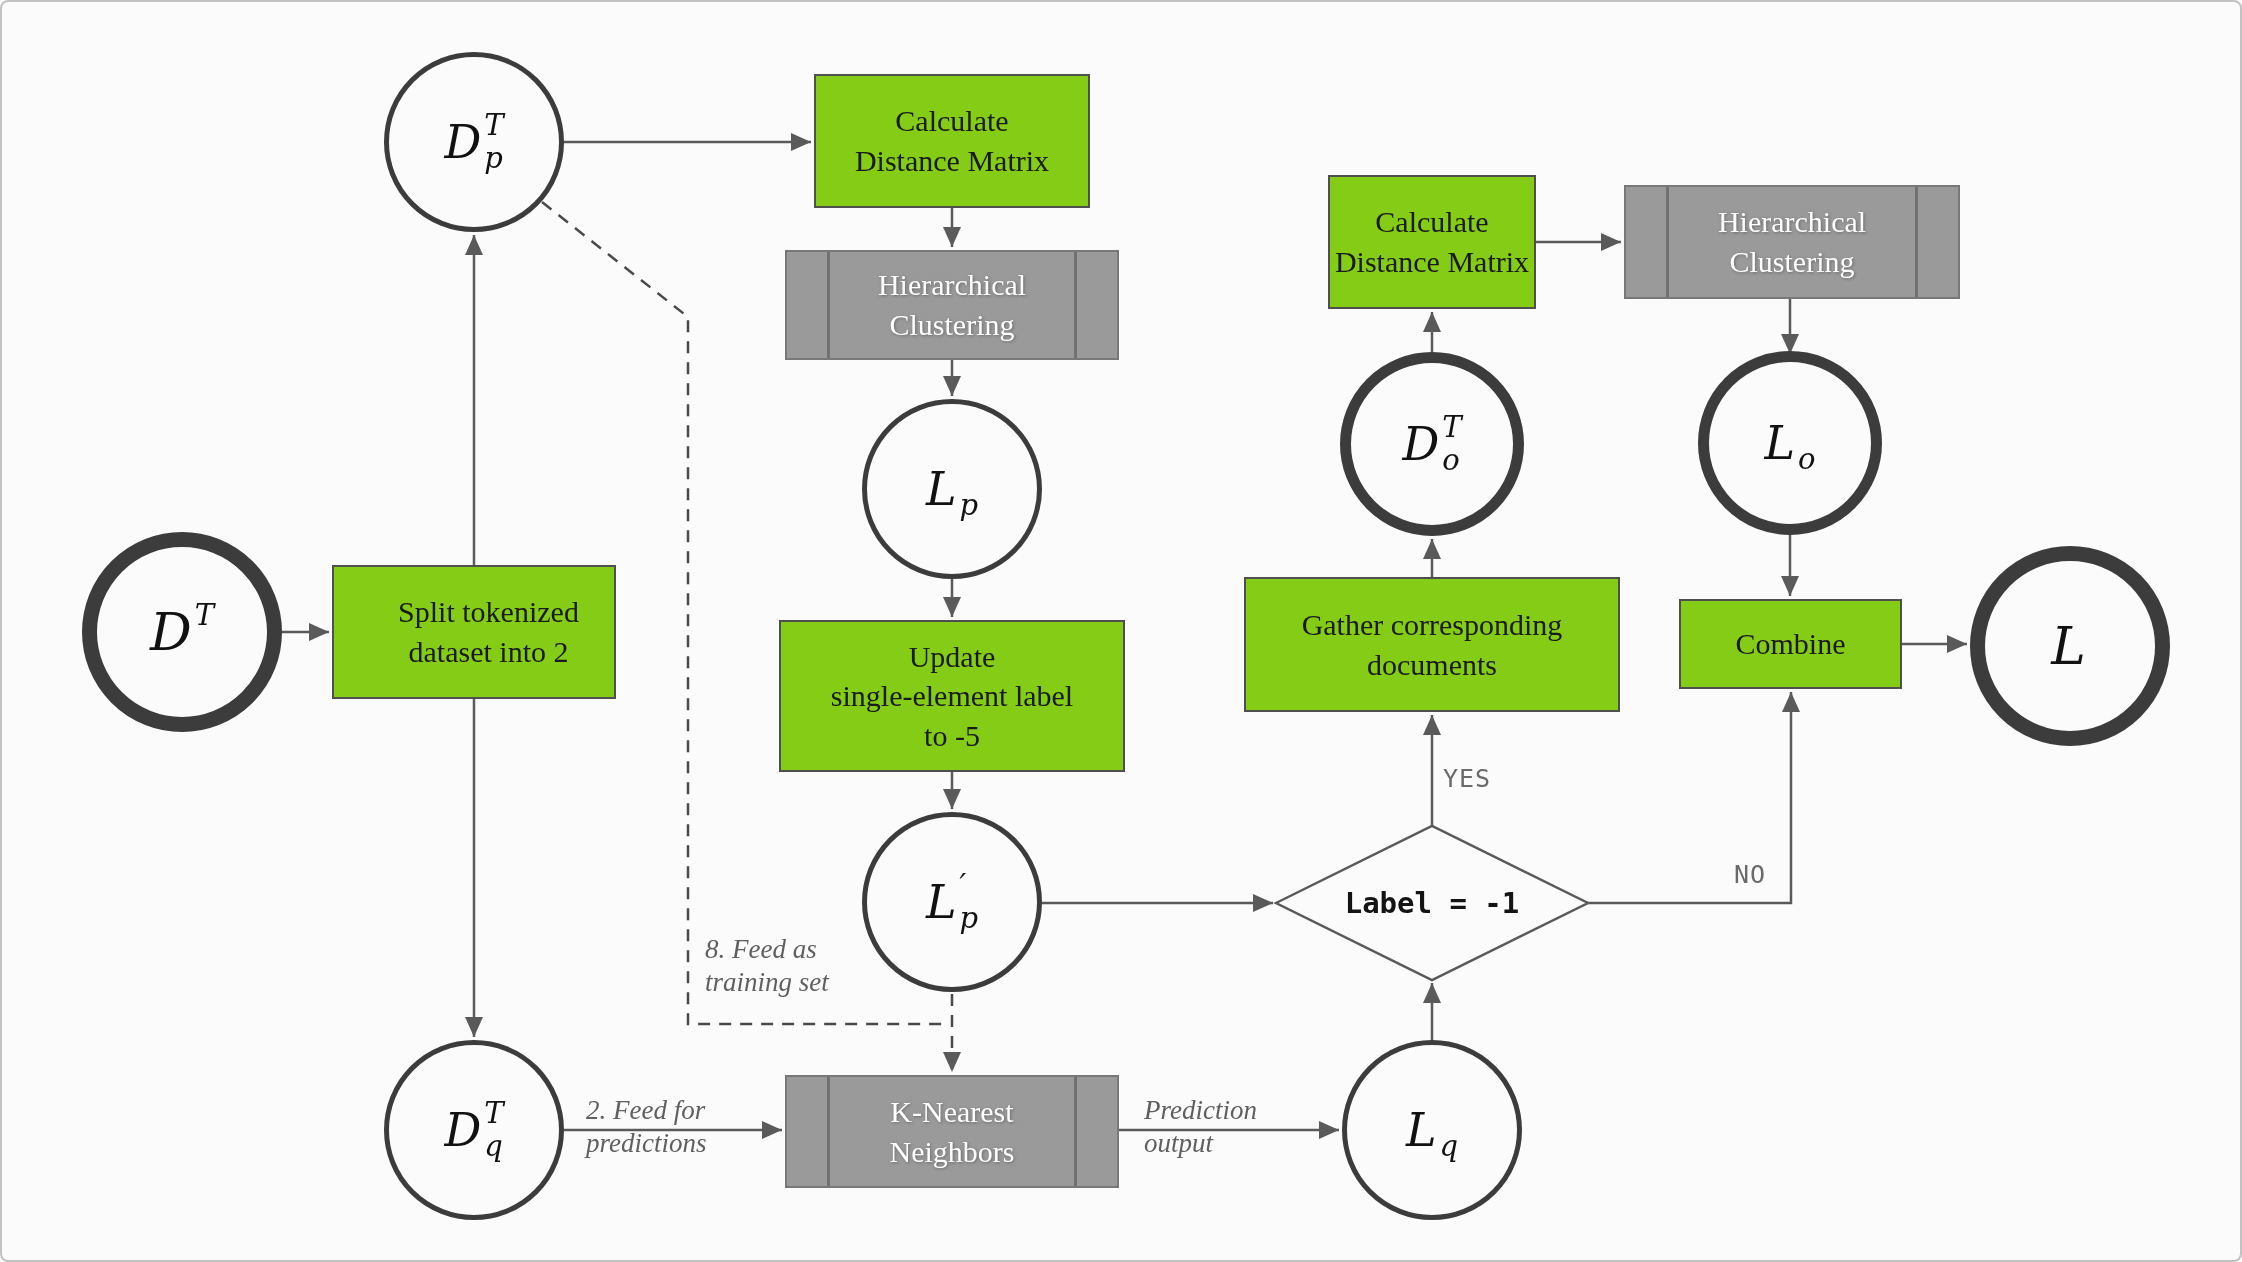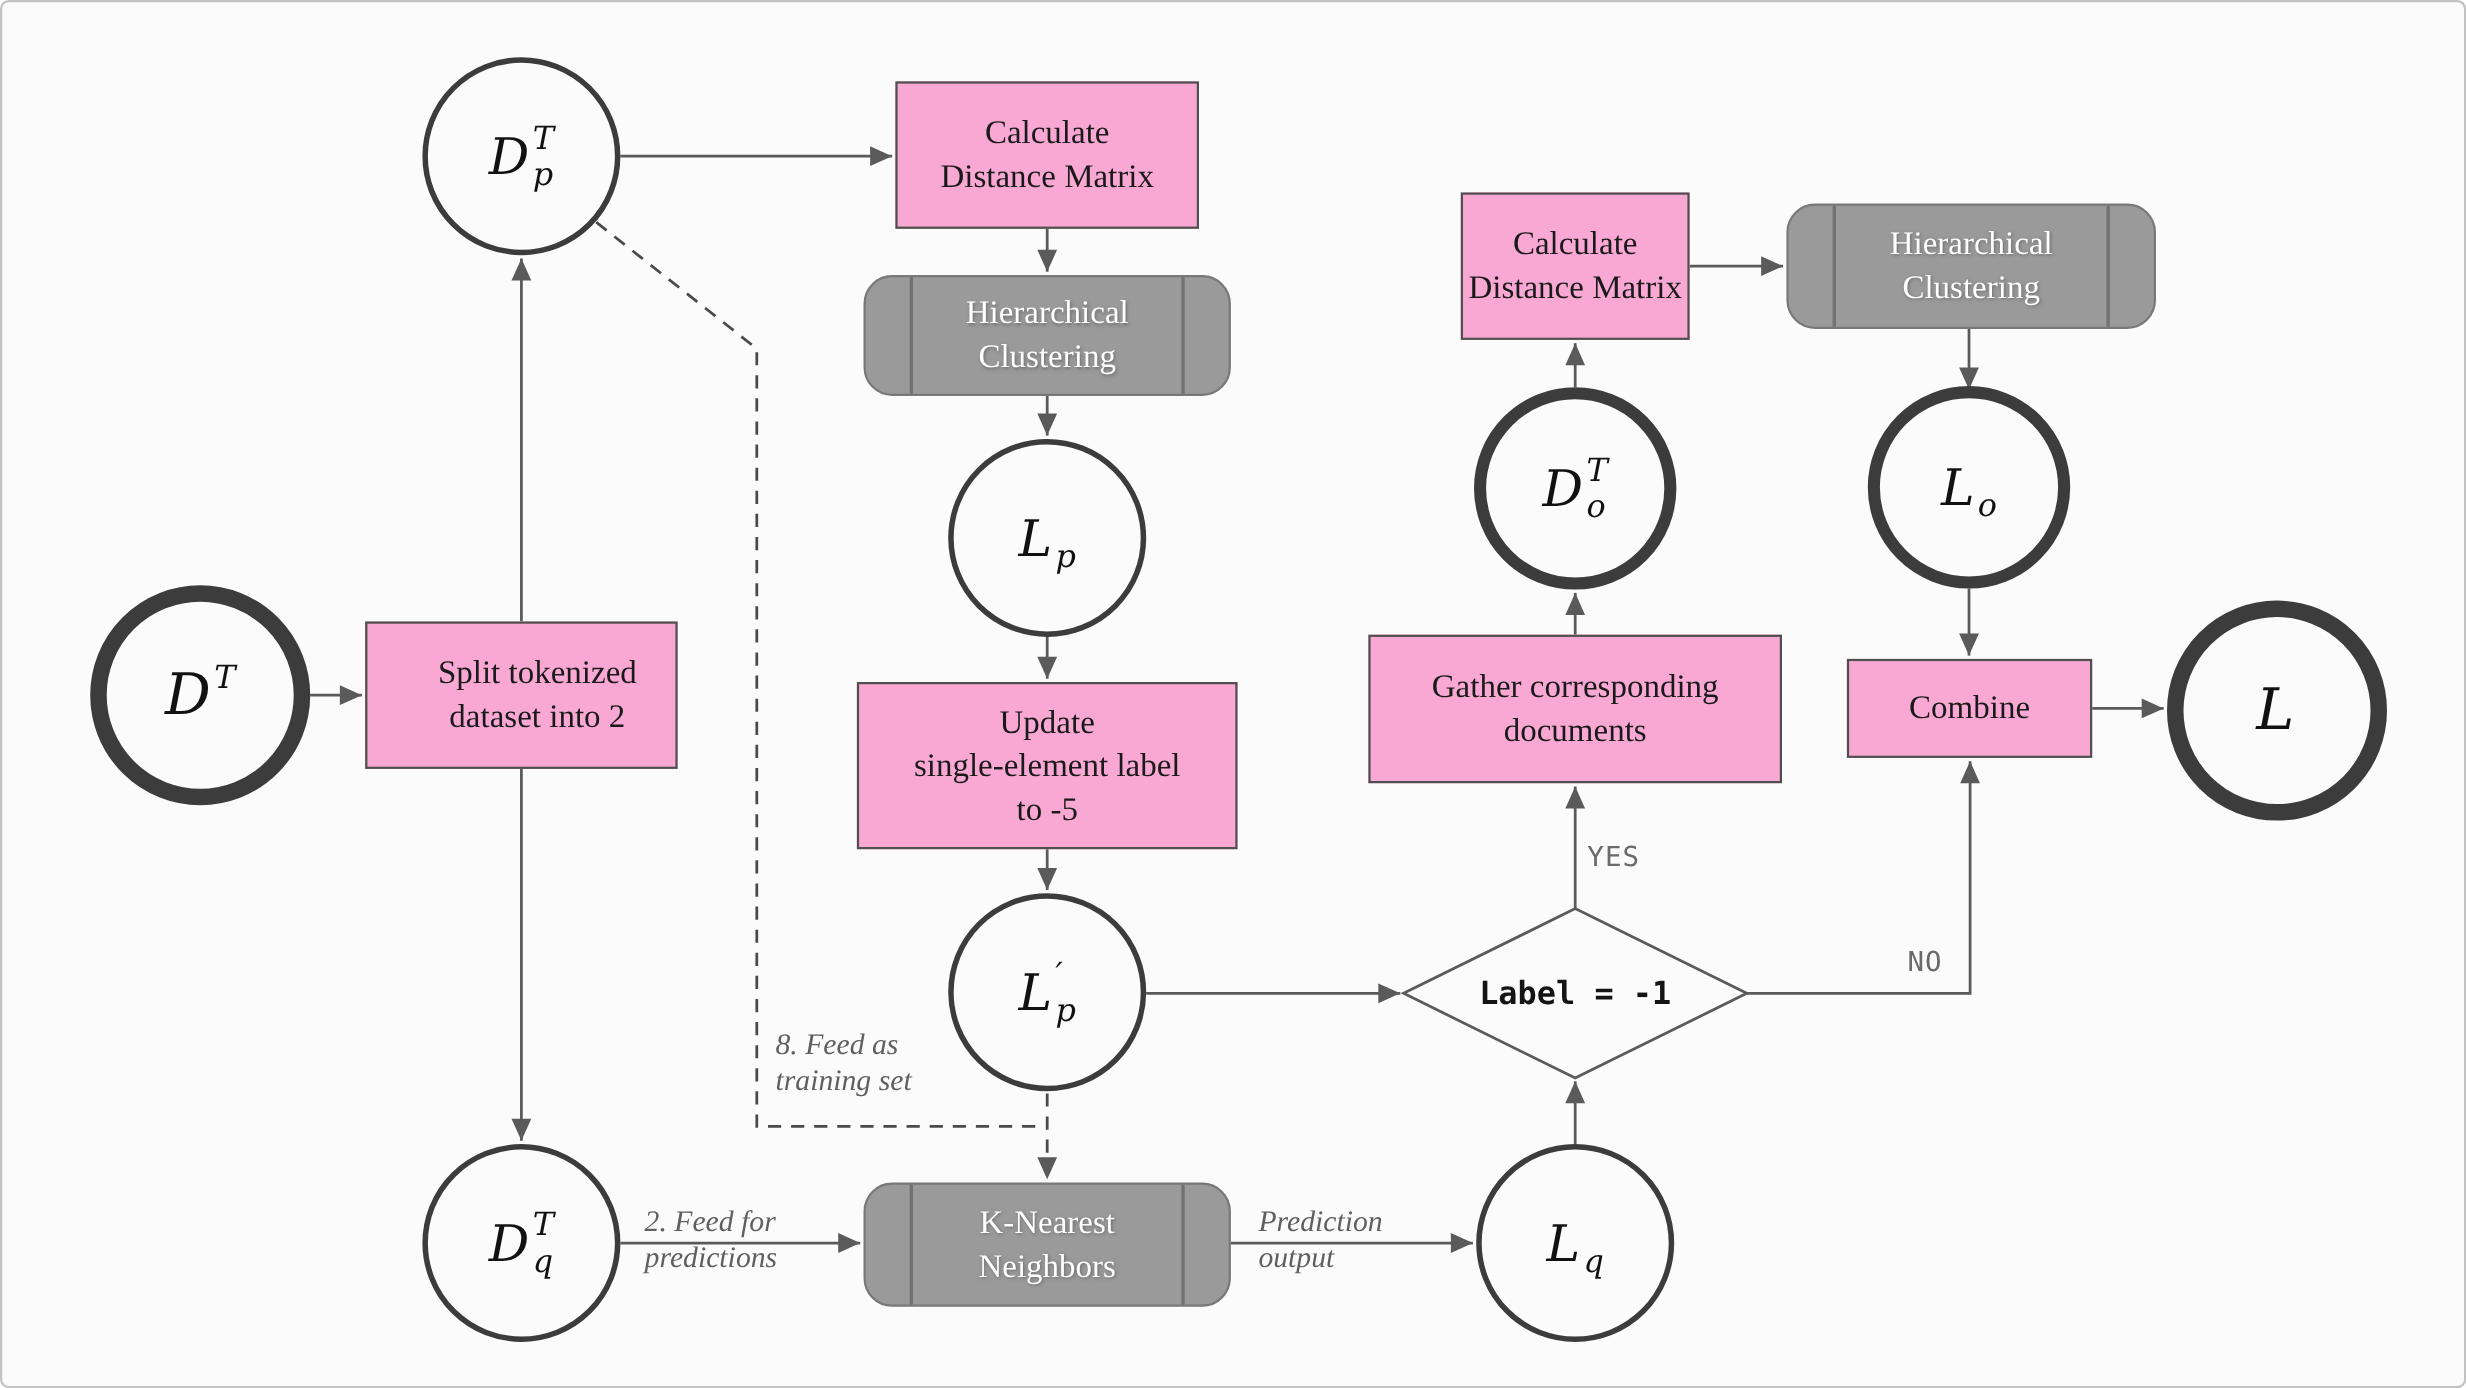"Calculate" .box { background: #f9a8d4 -> #84cc16 }
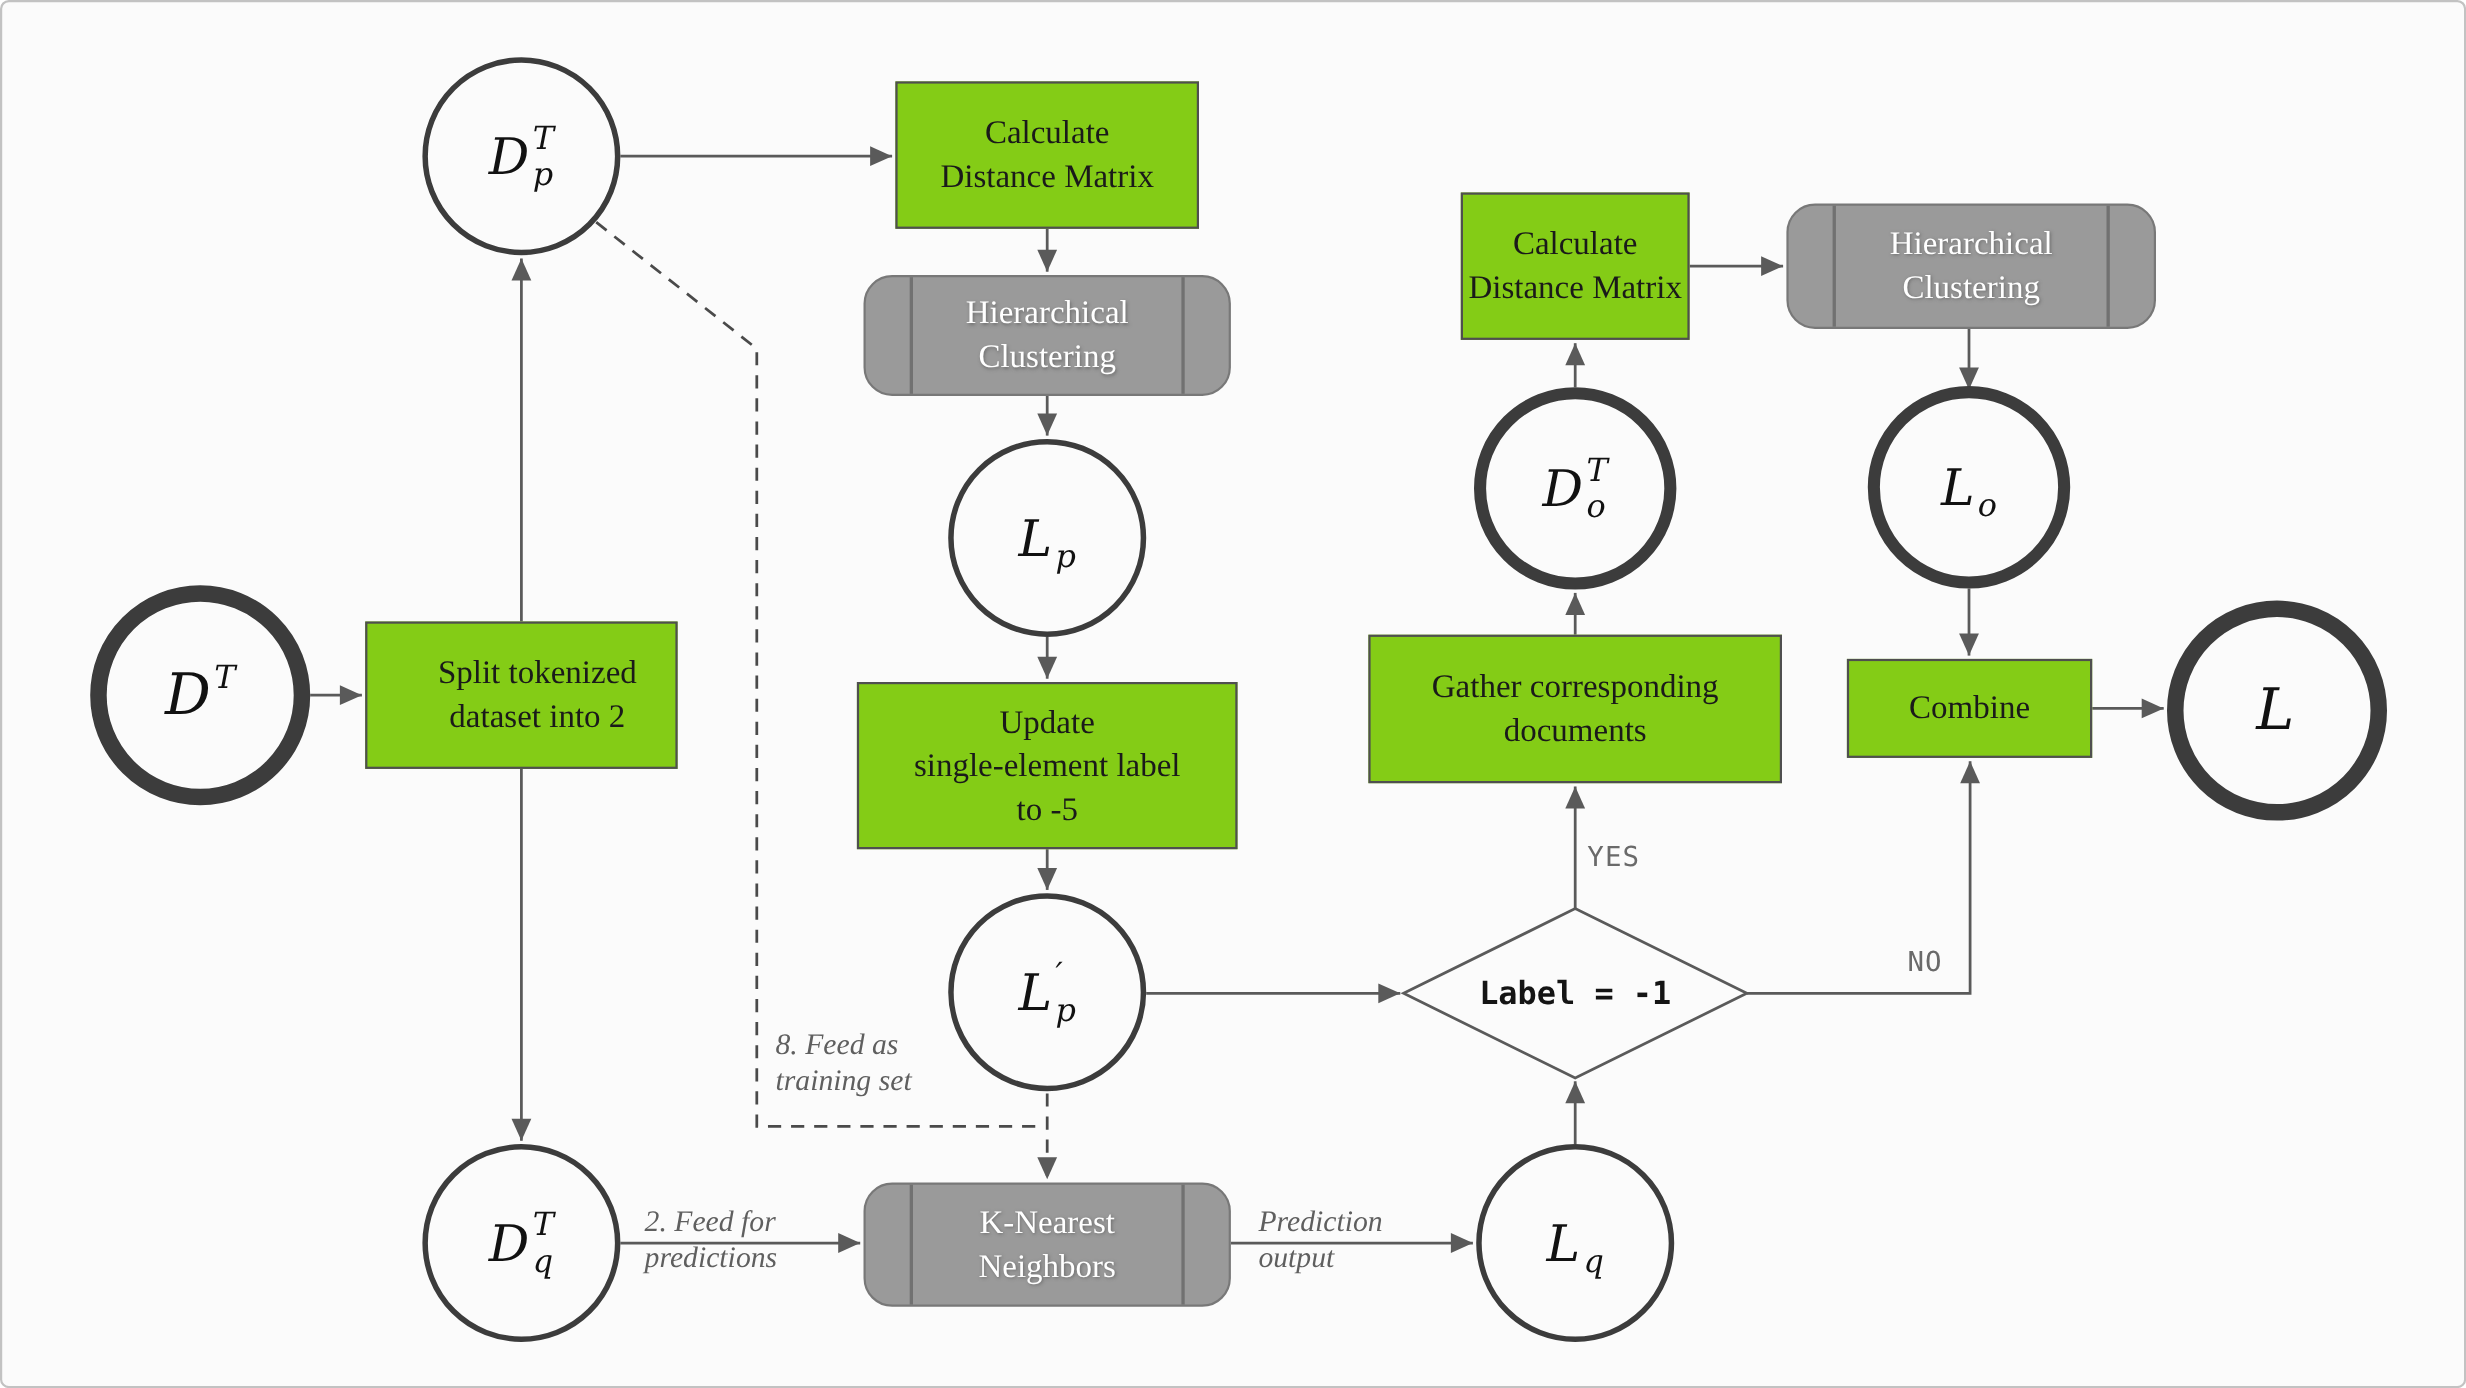"Hierarchical" .box.dark { border-radius: 26px -> none }
